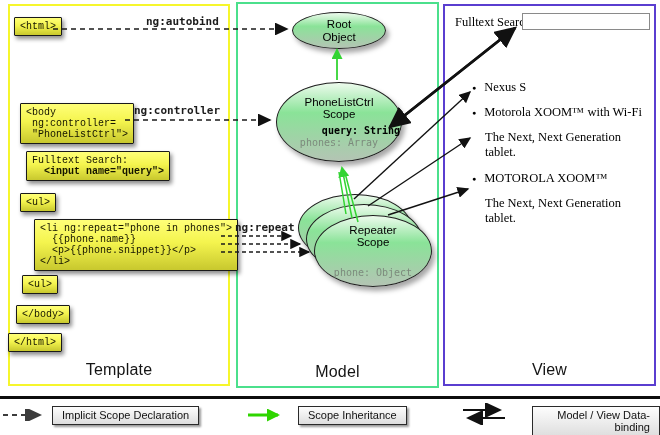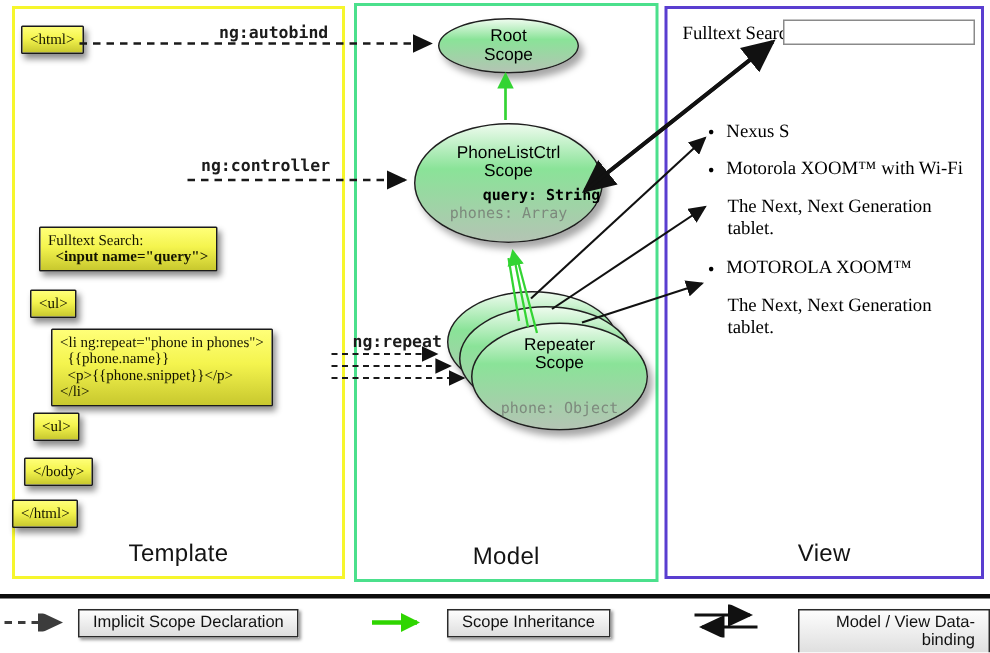"<html>" .codebox { font-family: Liberation Serif, serif -> Liberation Mono, monospace }
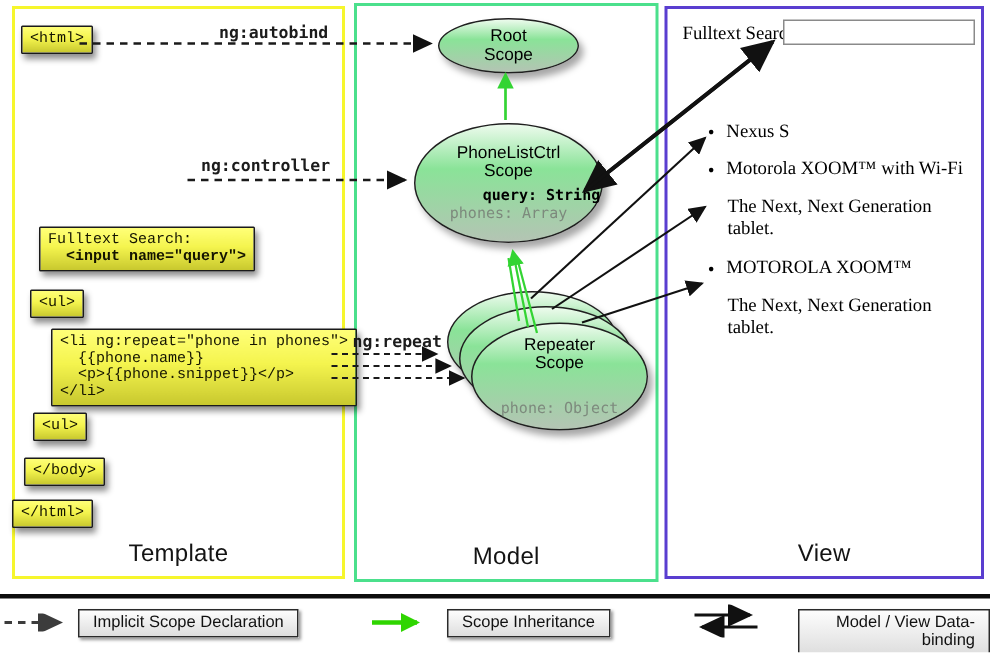"Root" div.scope-title { text: Scope -> Object }
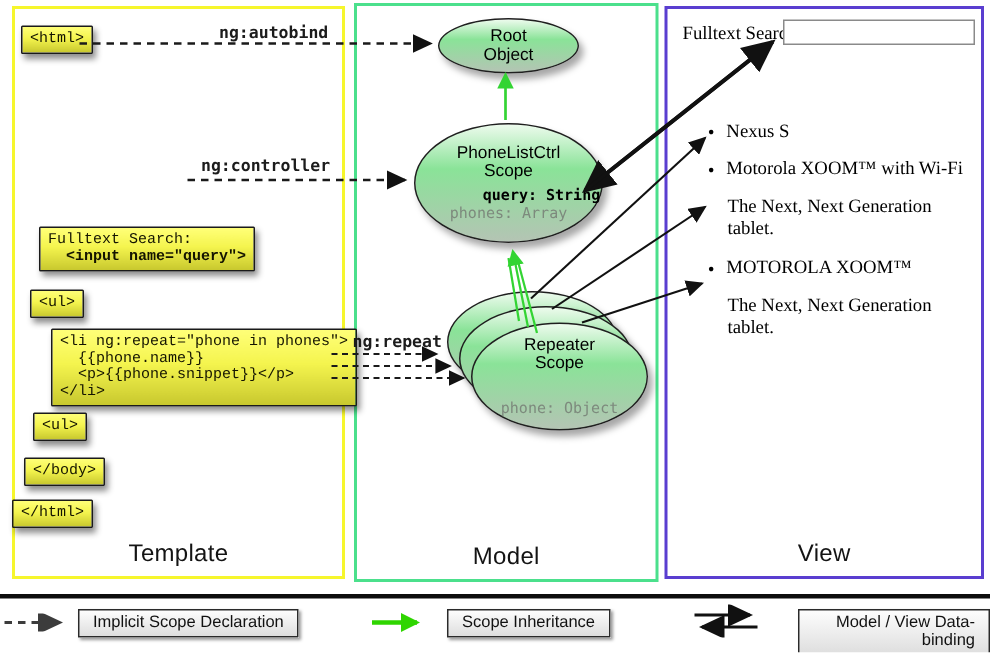"<body" div.codebox { html: none -> <div>&lt;body ng:controller= "PhoneListCtrl"&gt;</div> }
